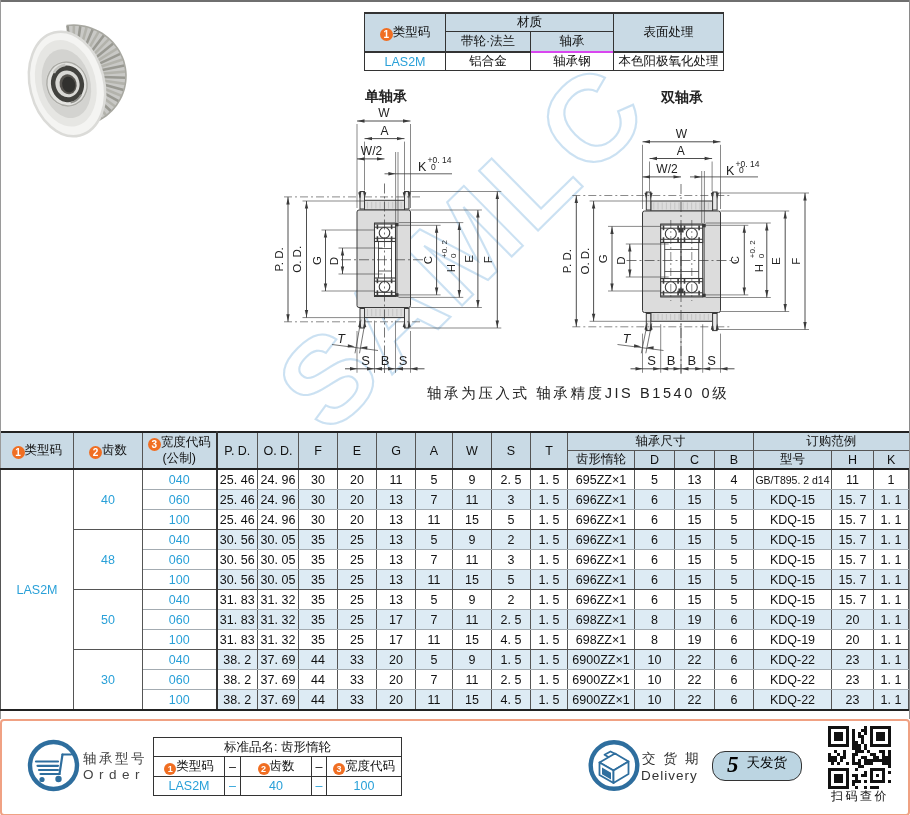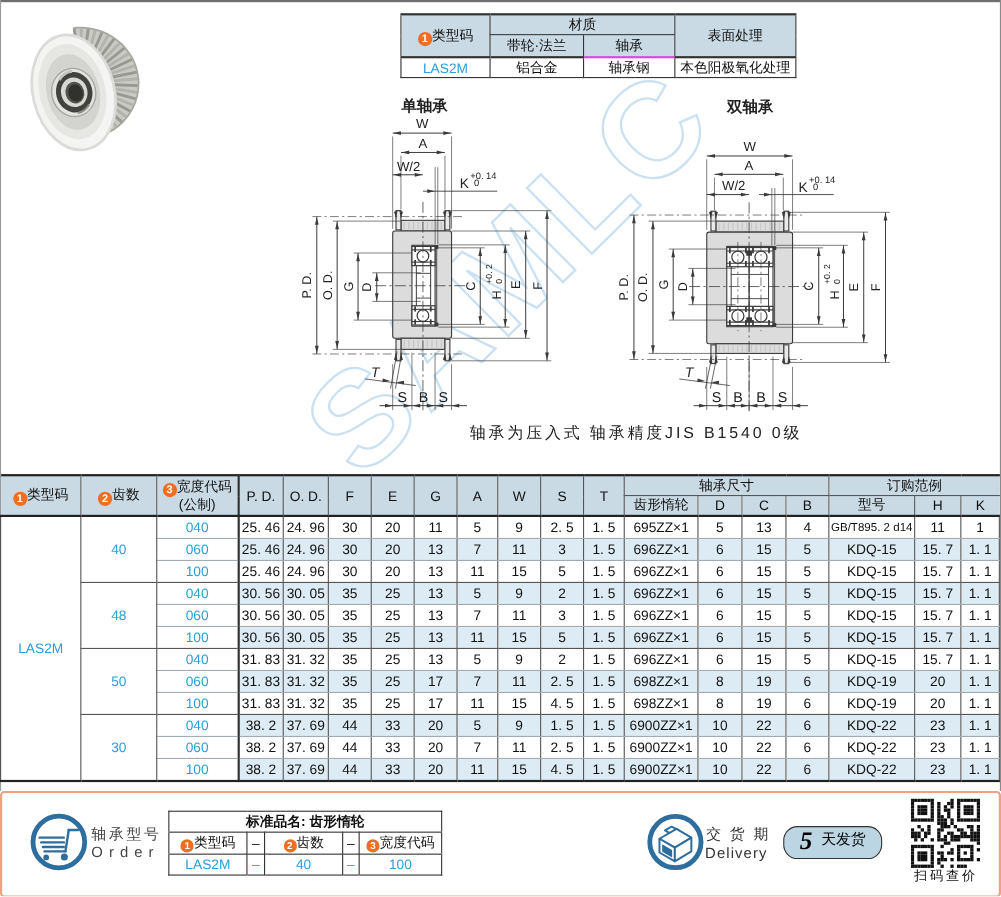"标准品名: 齿形惰轮" td { font-weight: bold -> normal }
